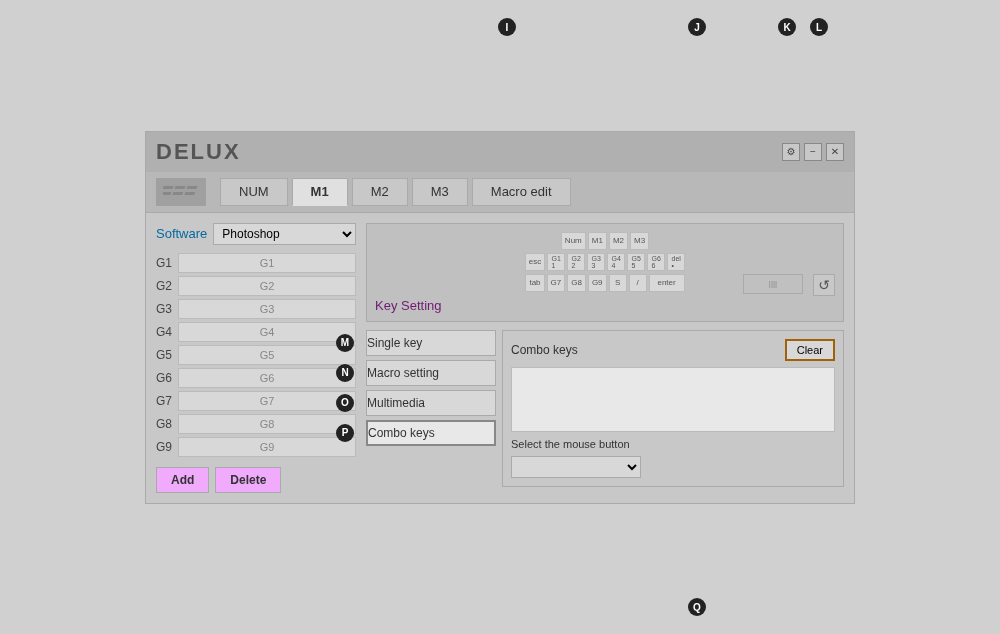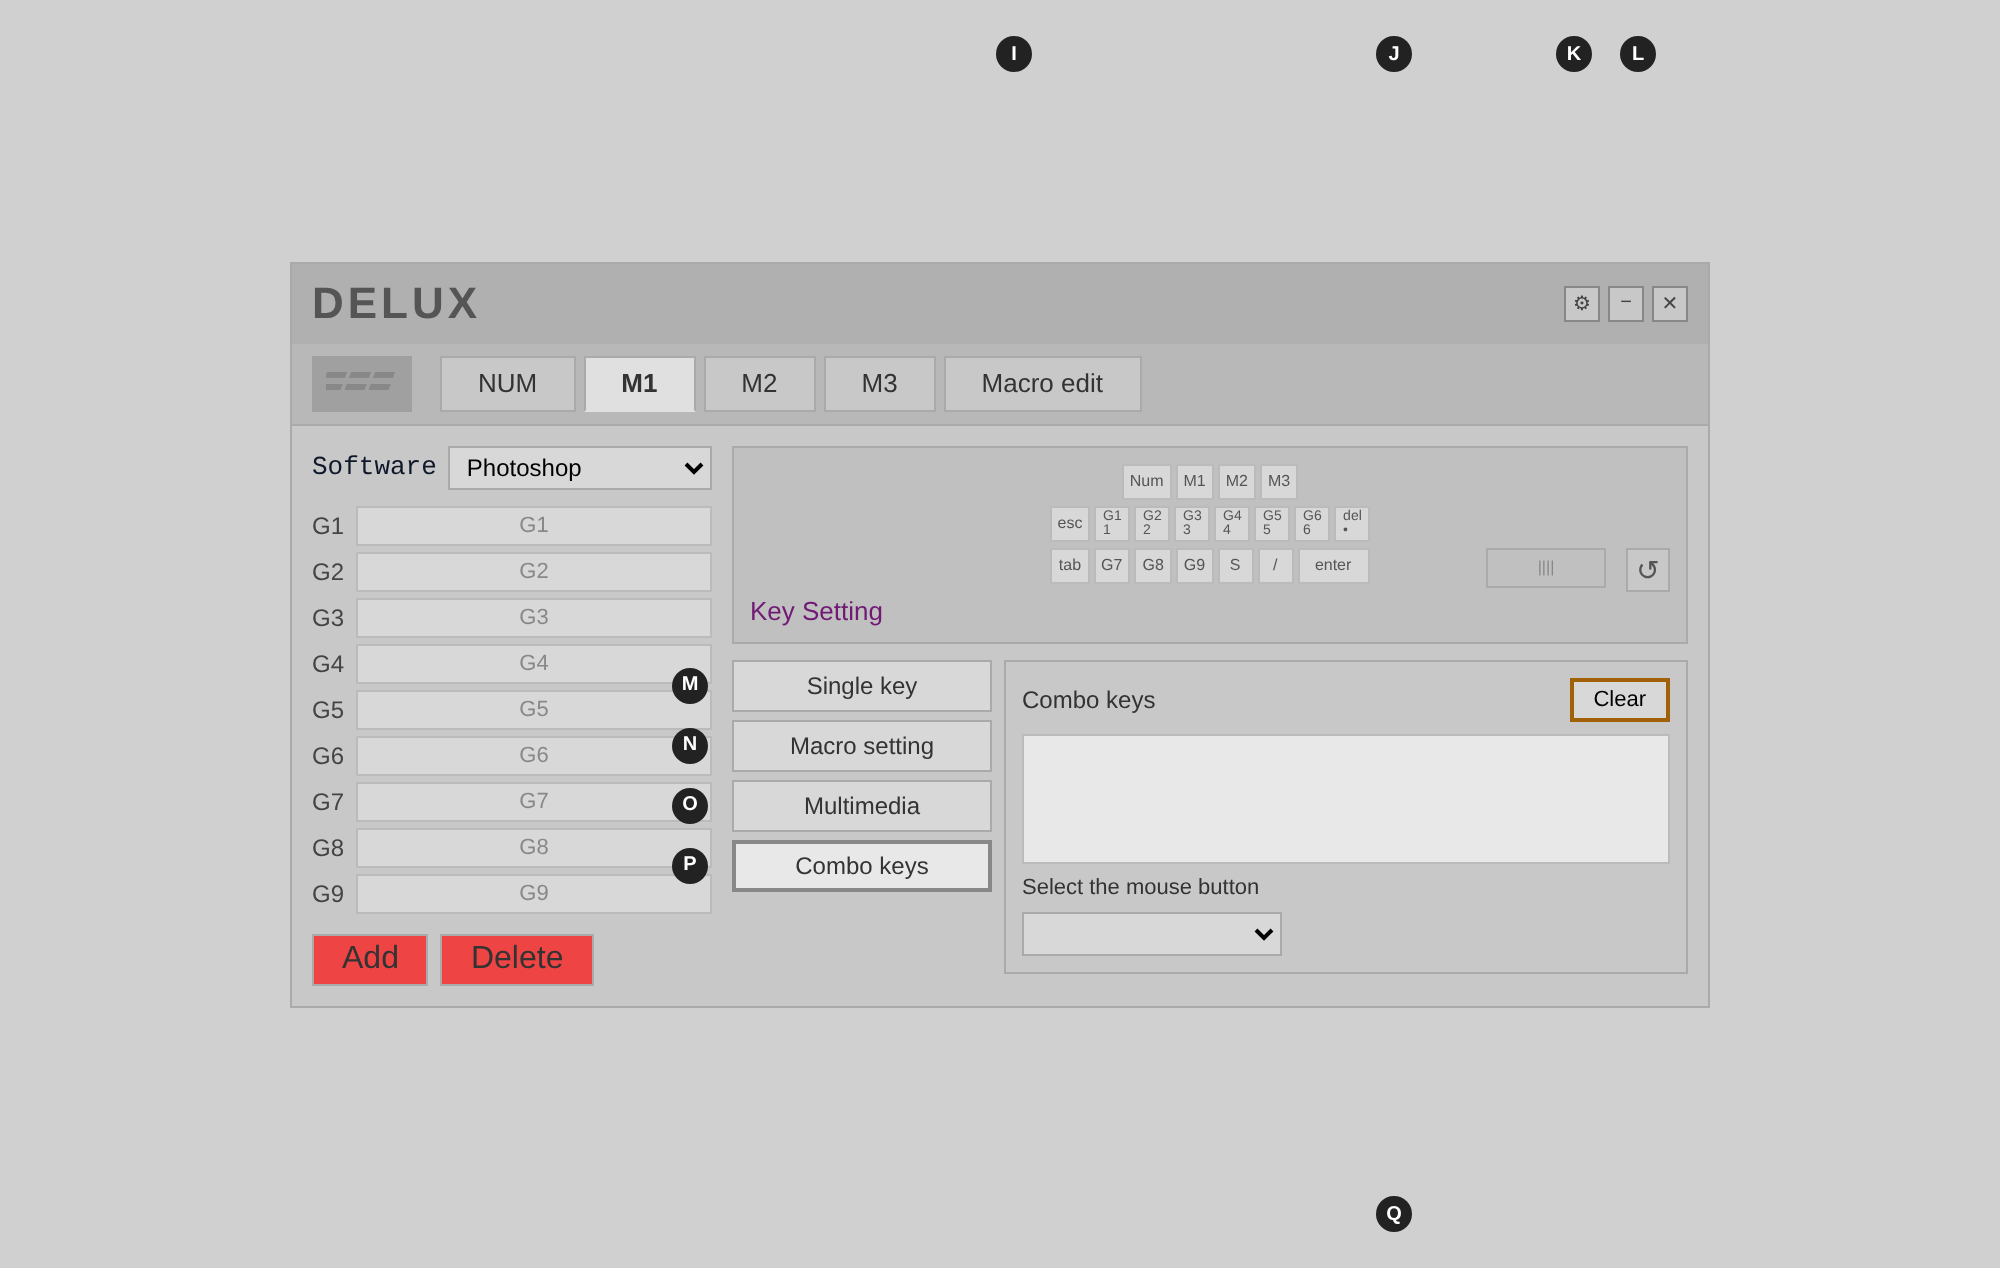"Software" .software-label { color: #0f172a -> #0369a1; font-family: Liberation Mono, monospace -> none }
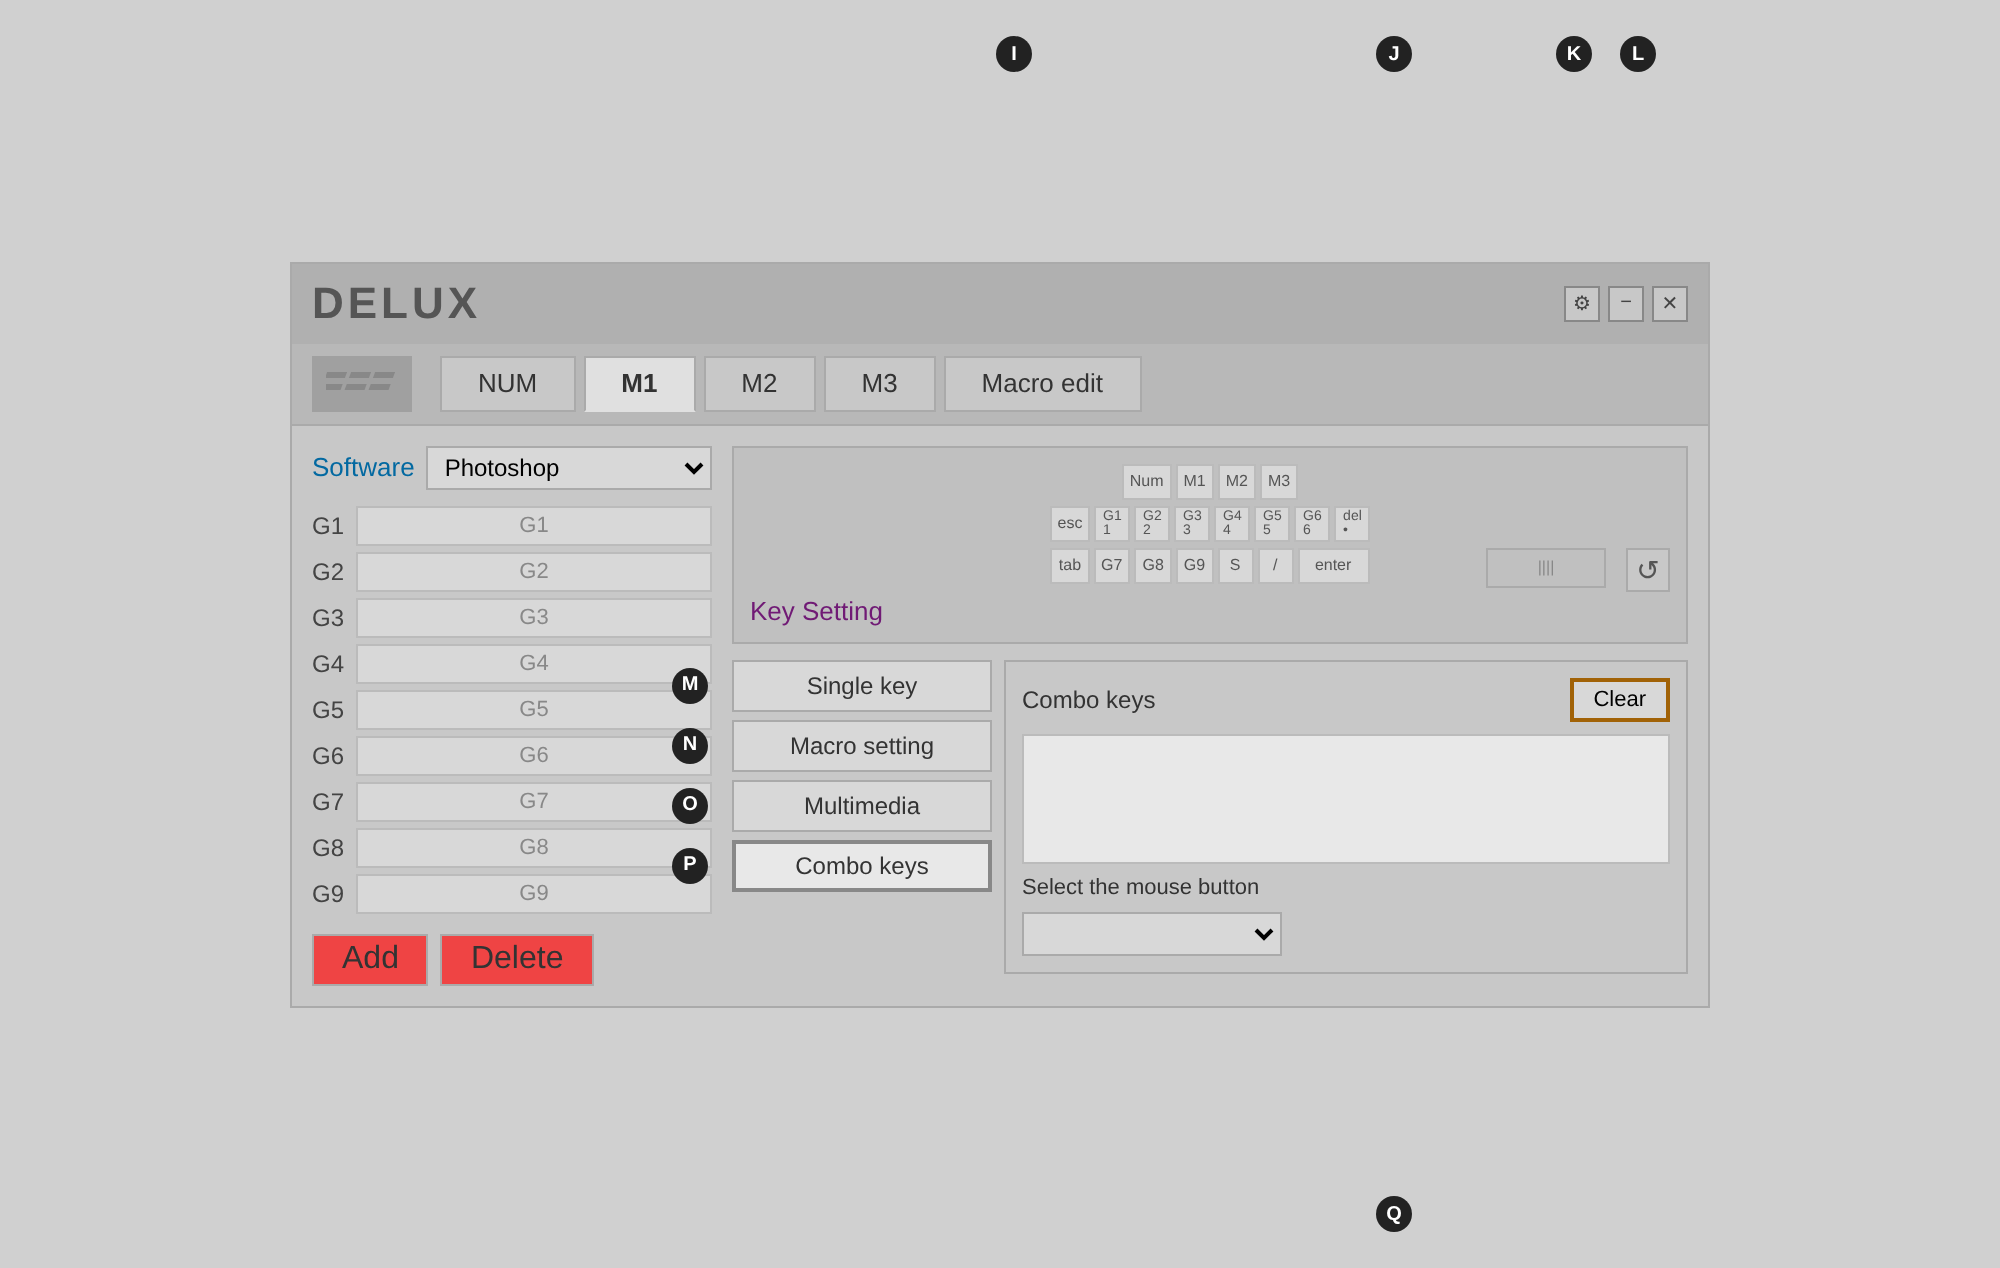"Single key" .option-btn { text-align: center -> left }
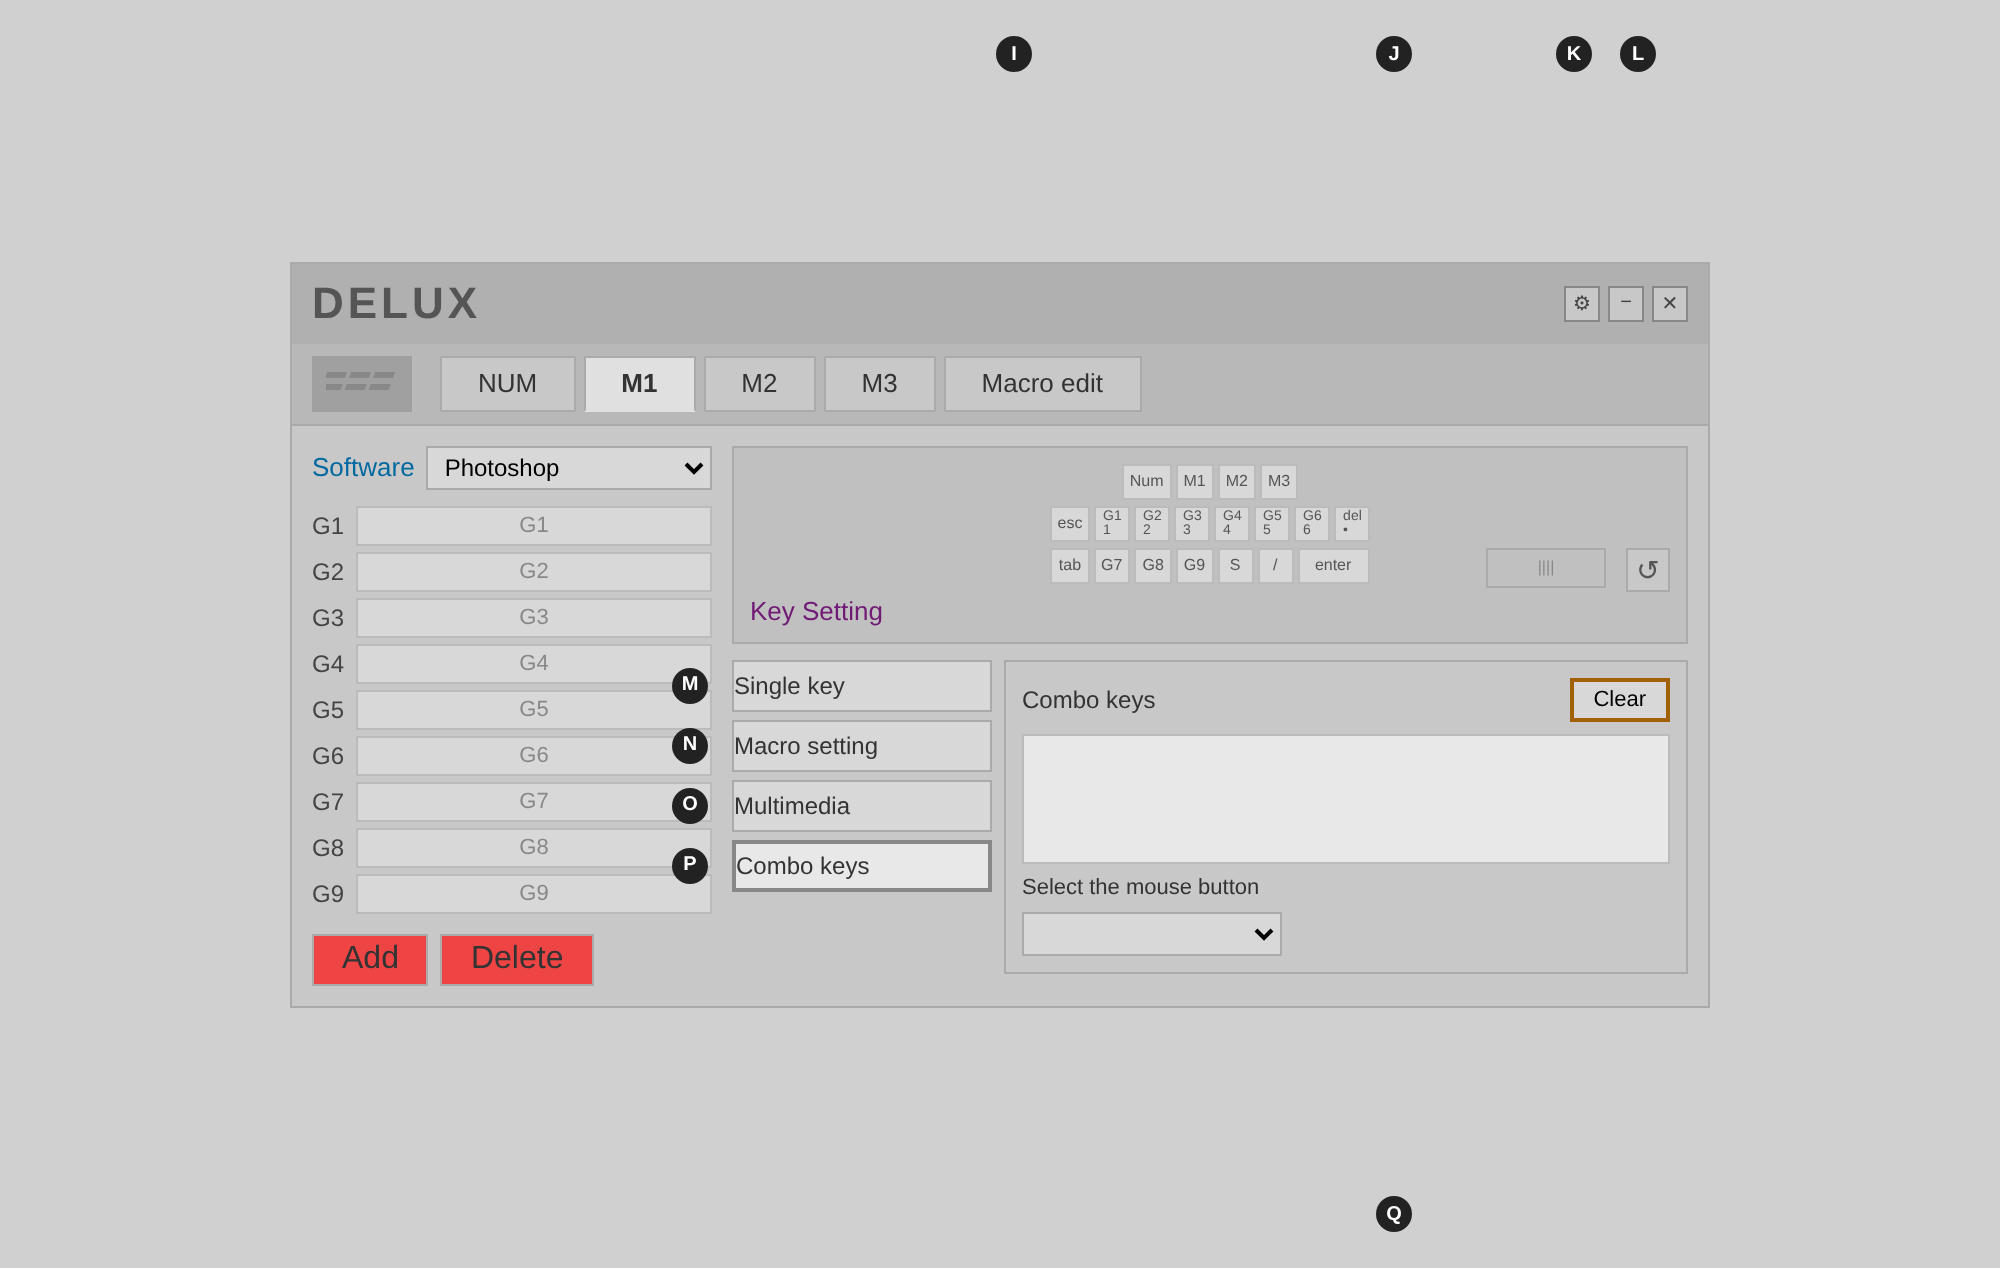"Add" .btn { background: #ef4444 -> #f0abfc; font-size: 16px -> 12px; font-weight: none -> bold }
